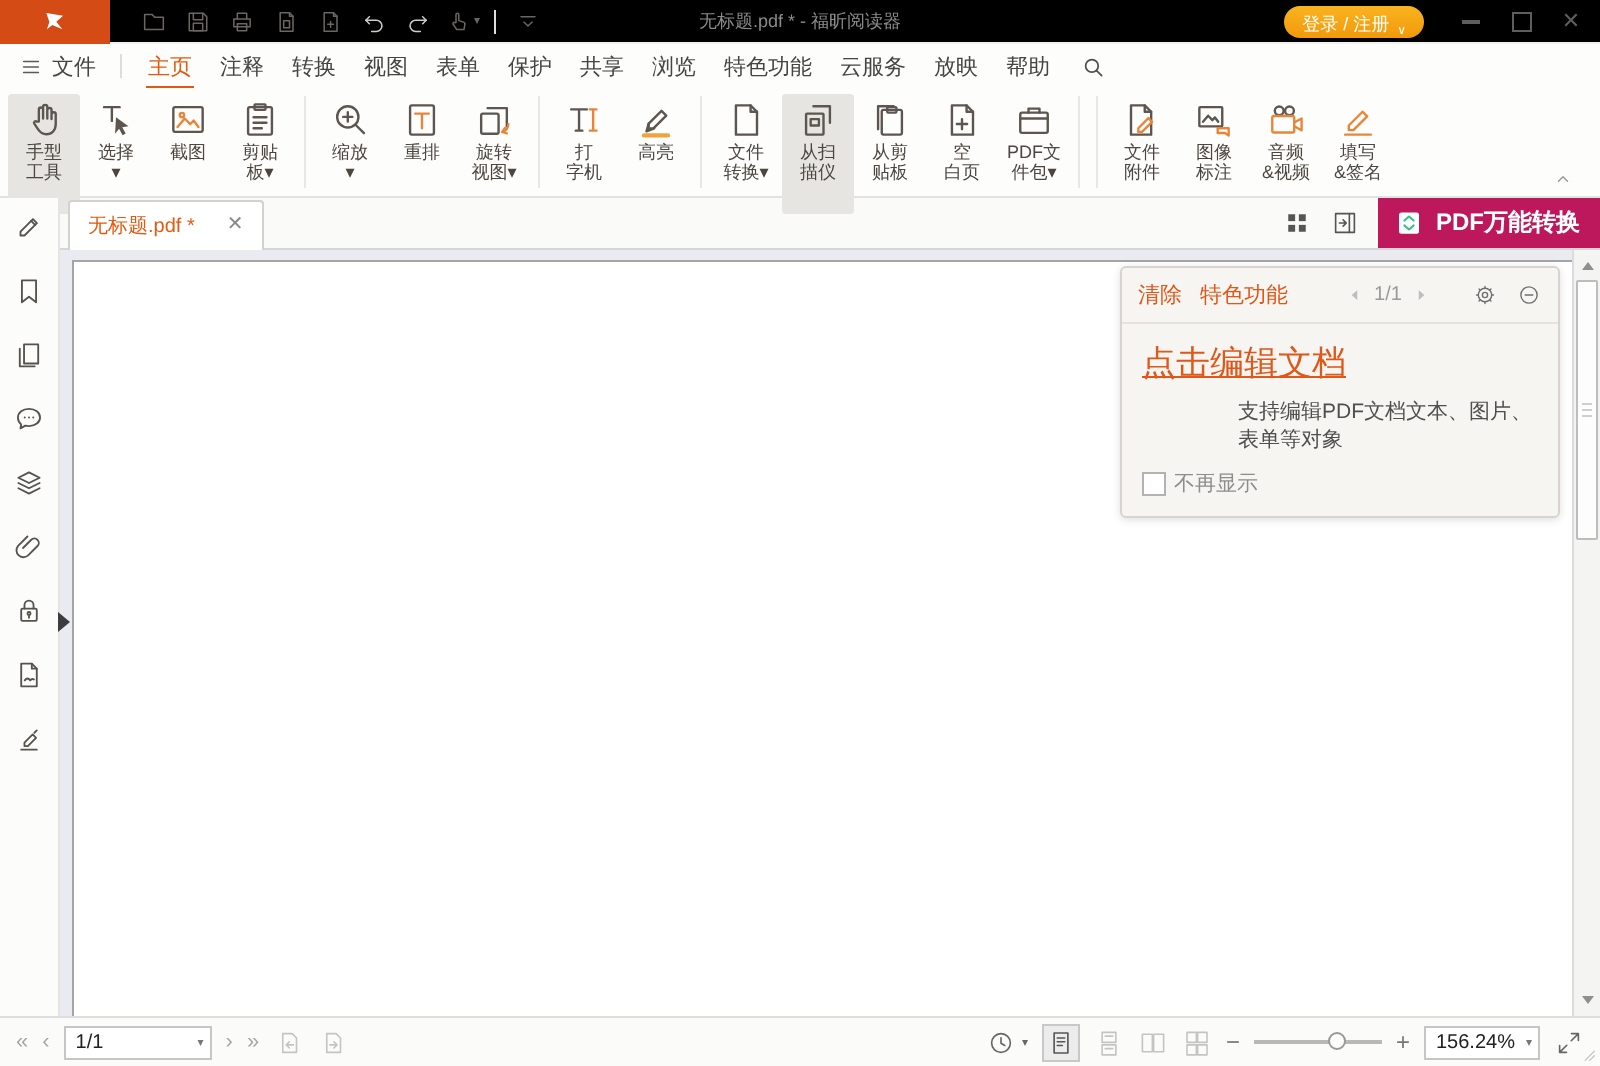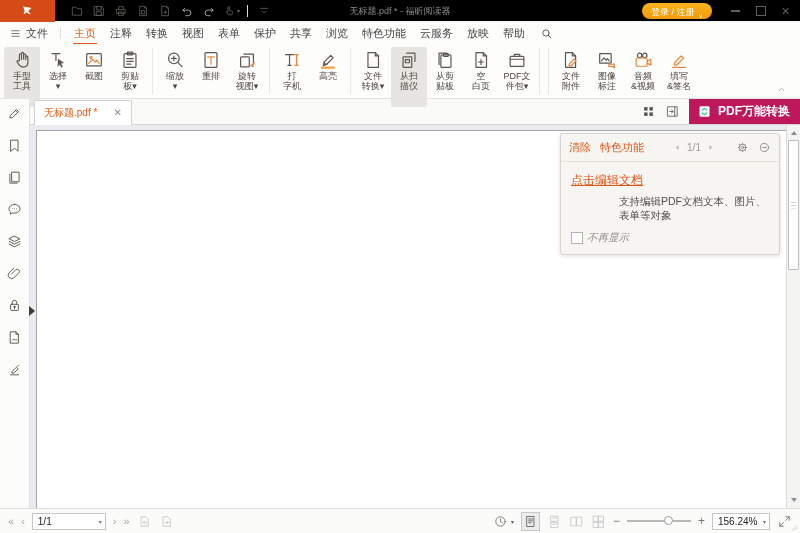"点击编辑文档" .notif-title { font-size: 12px -> 17px }
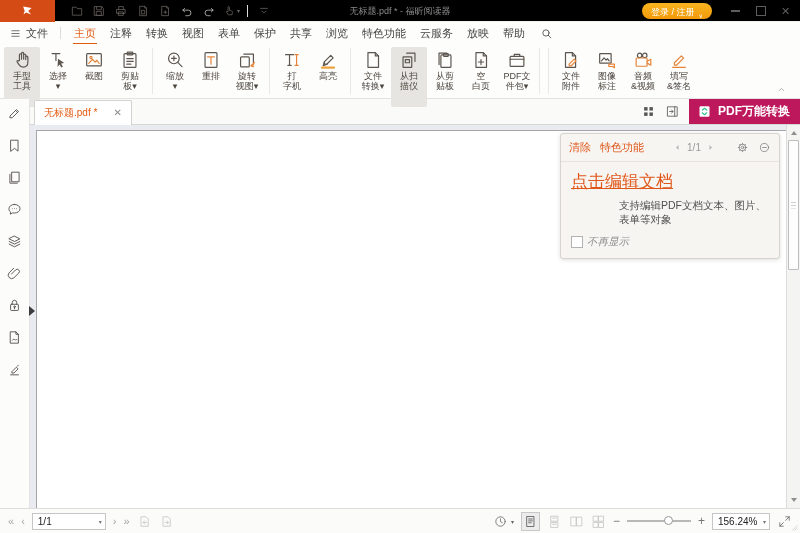"不再显示" .check-label { font-style: italic -> none }
